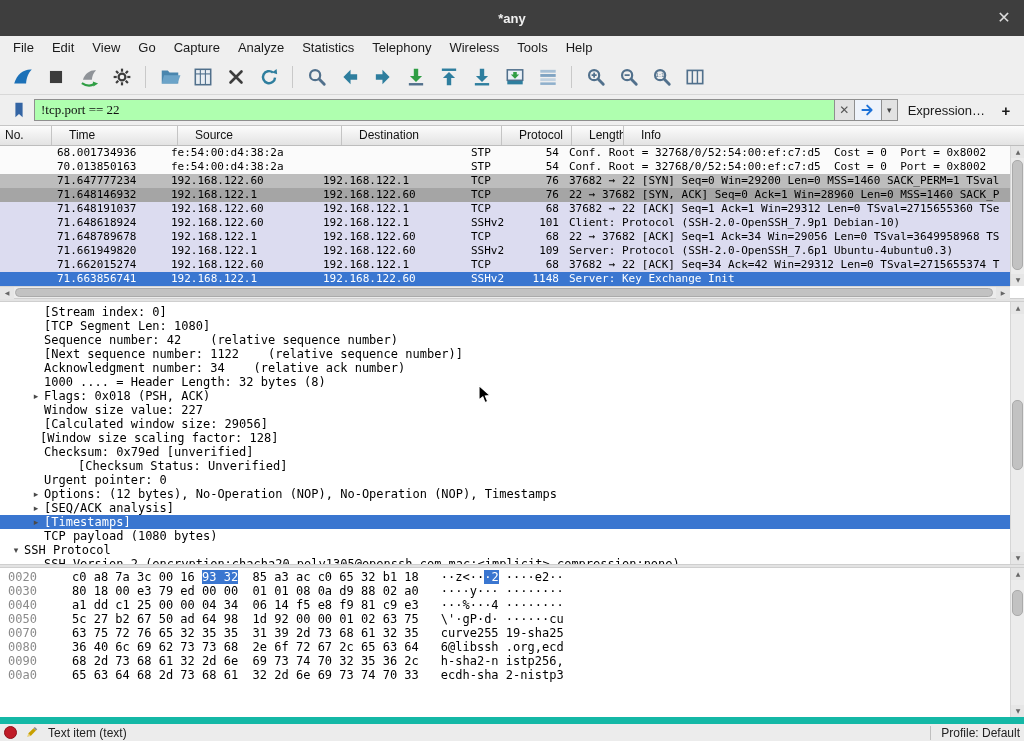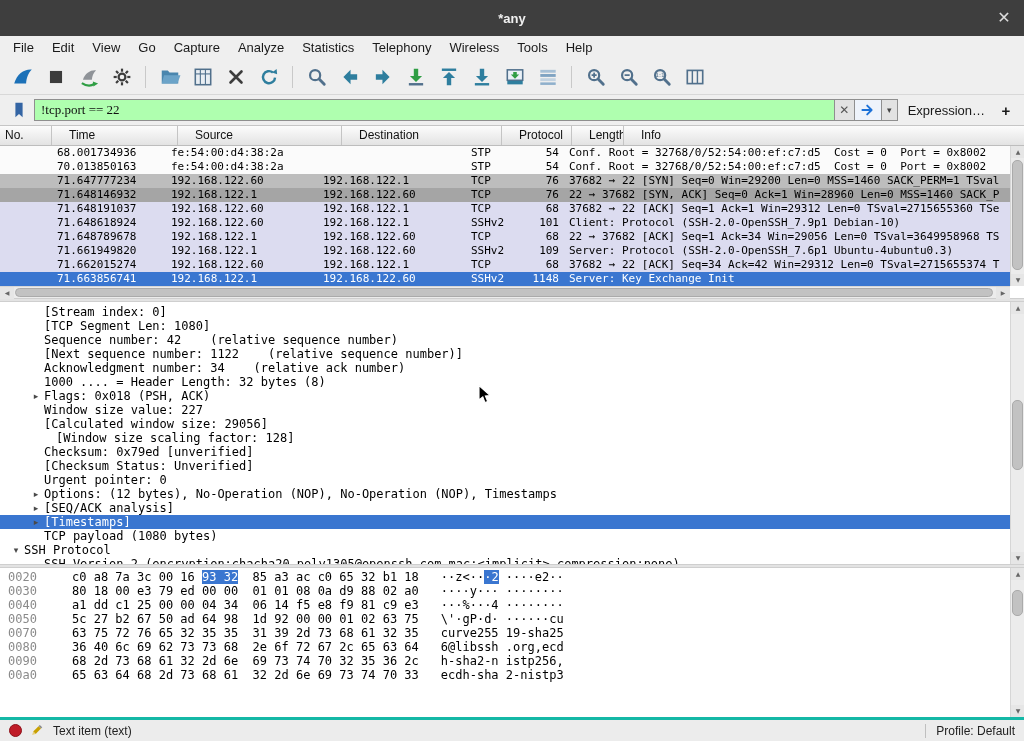"[Window size scaling factor: 128]" div.d-line { padding-left: 40px -> 24px }
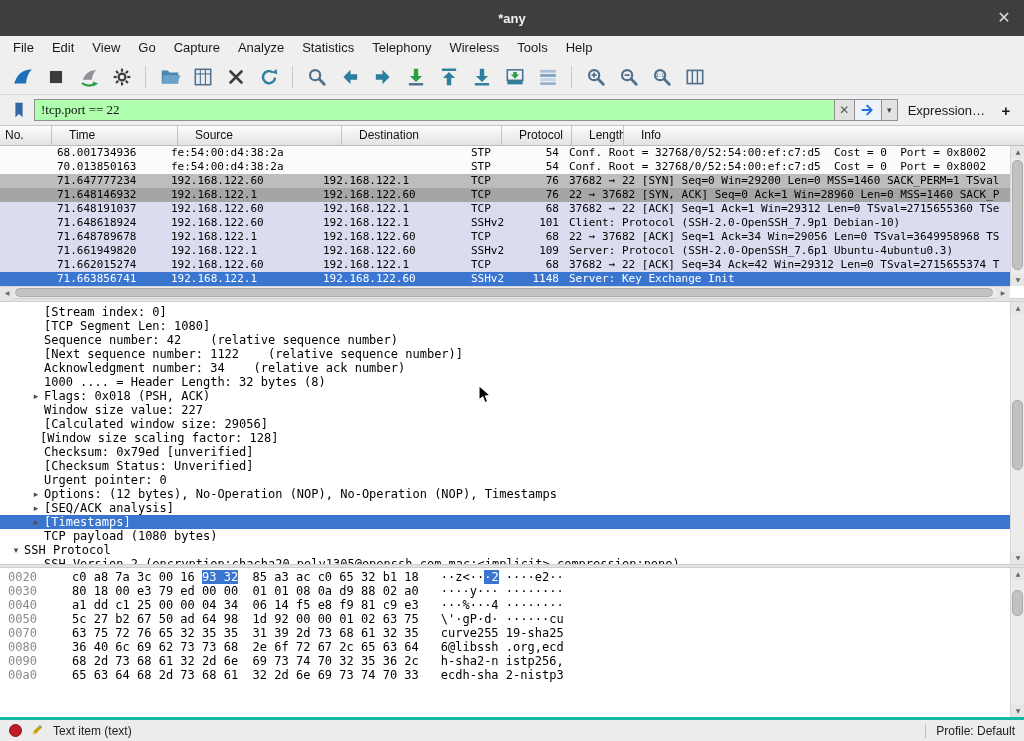"[Checksum Status: Unverified]" div.d-line { gap: none -> 34px }
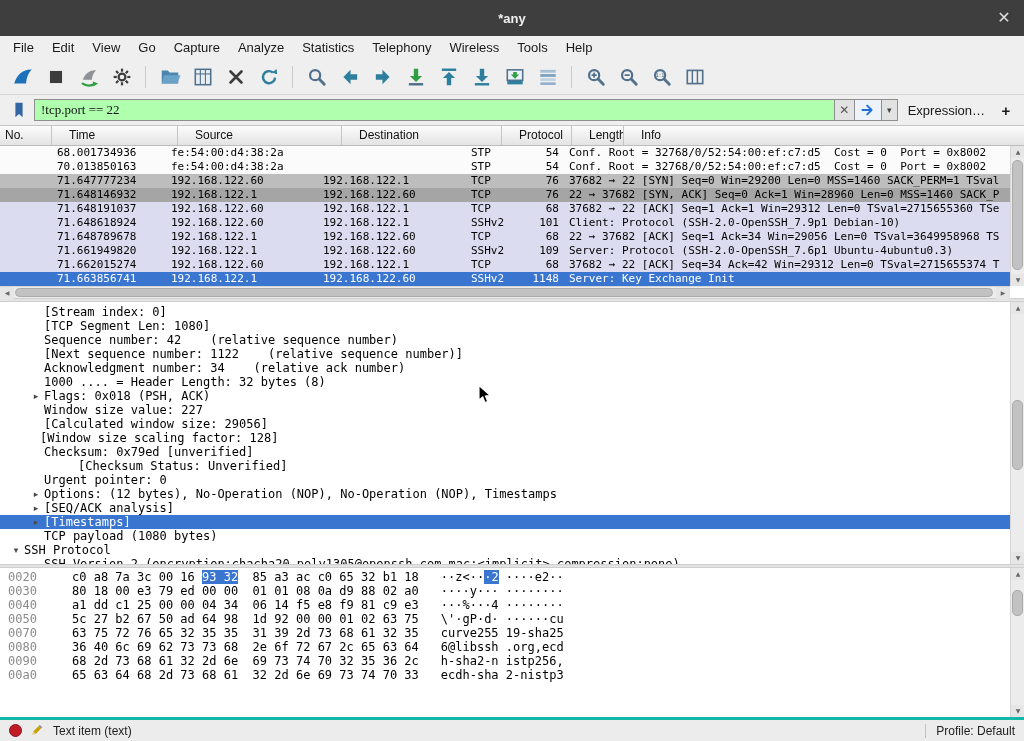"Text item (text)" .statusbar { border-top: 3px solid #14b8a6 -> 7px solid #14b8a6; padding: 0 9px -> 0 4px }
